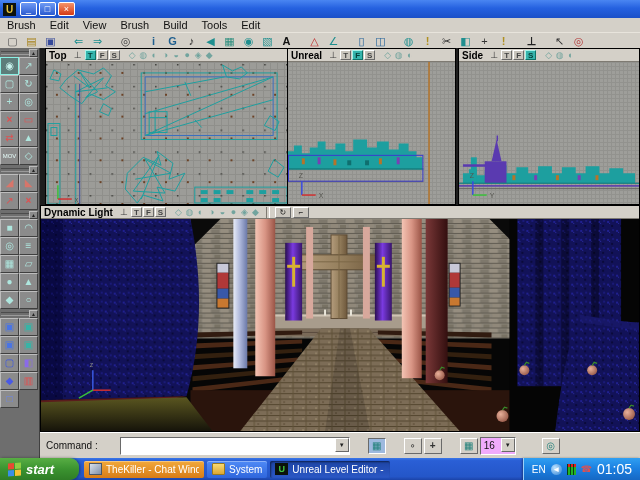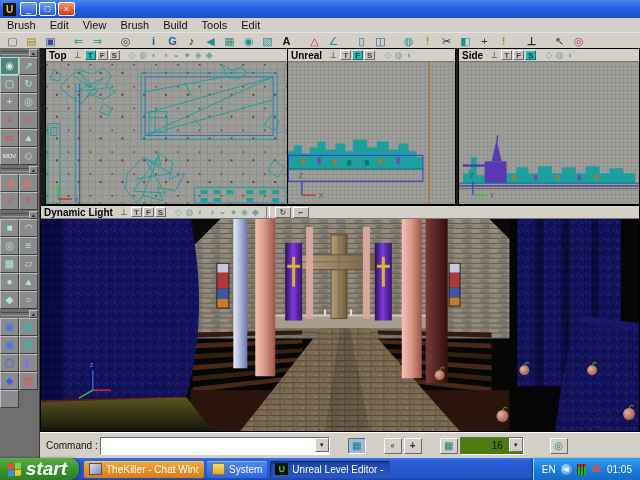"Command :" .cmdlabel { margin-right: 0 -> 20px }
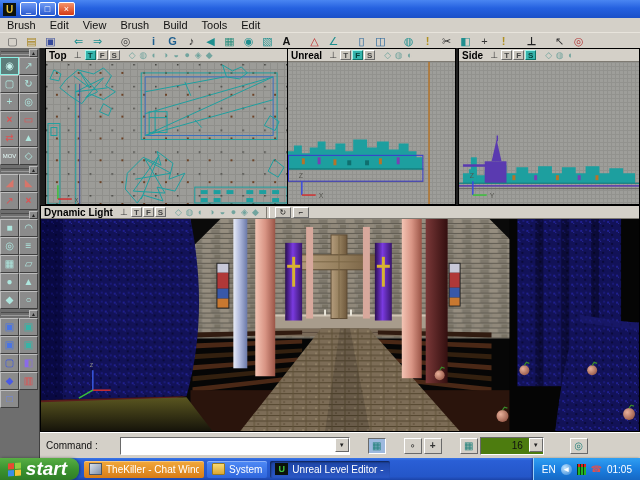"16" .gridsel { background: #4d7c0f -> #f0abfc; padding-left: 28px -> none }
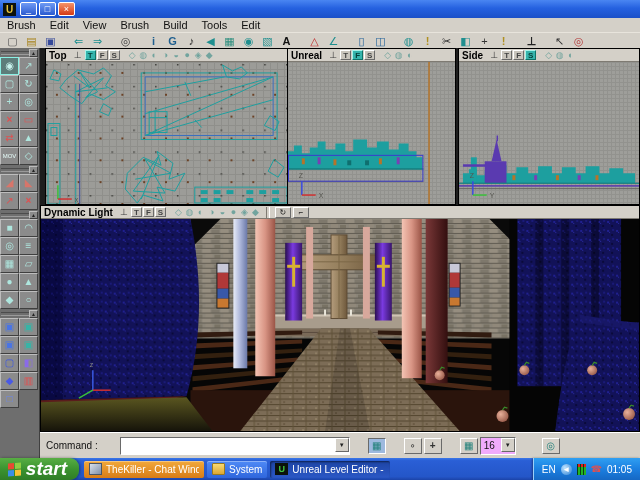"start" #startbtn { font-size: 19px -> 13px }
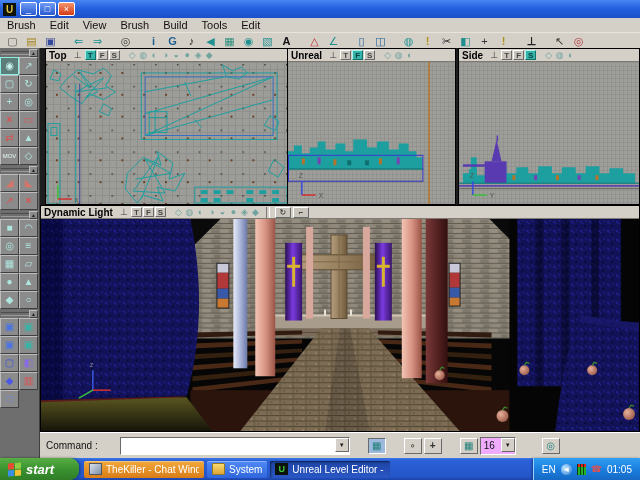"01:05" .clock { font-size: 10px -> 14px }
